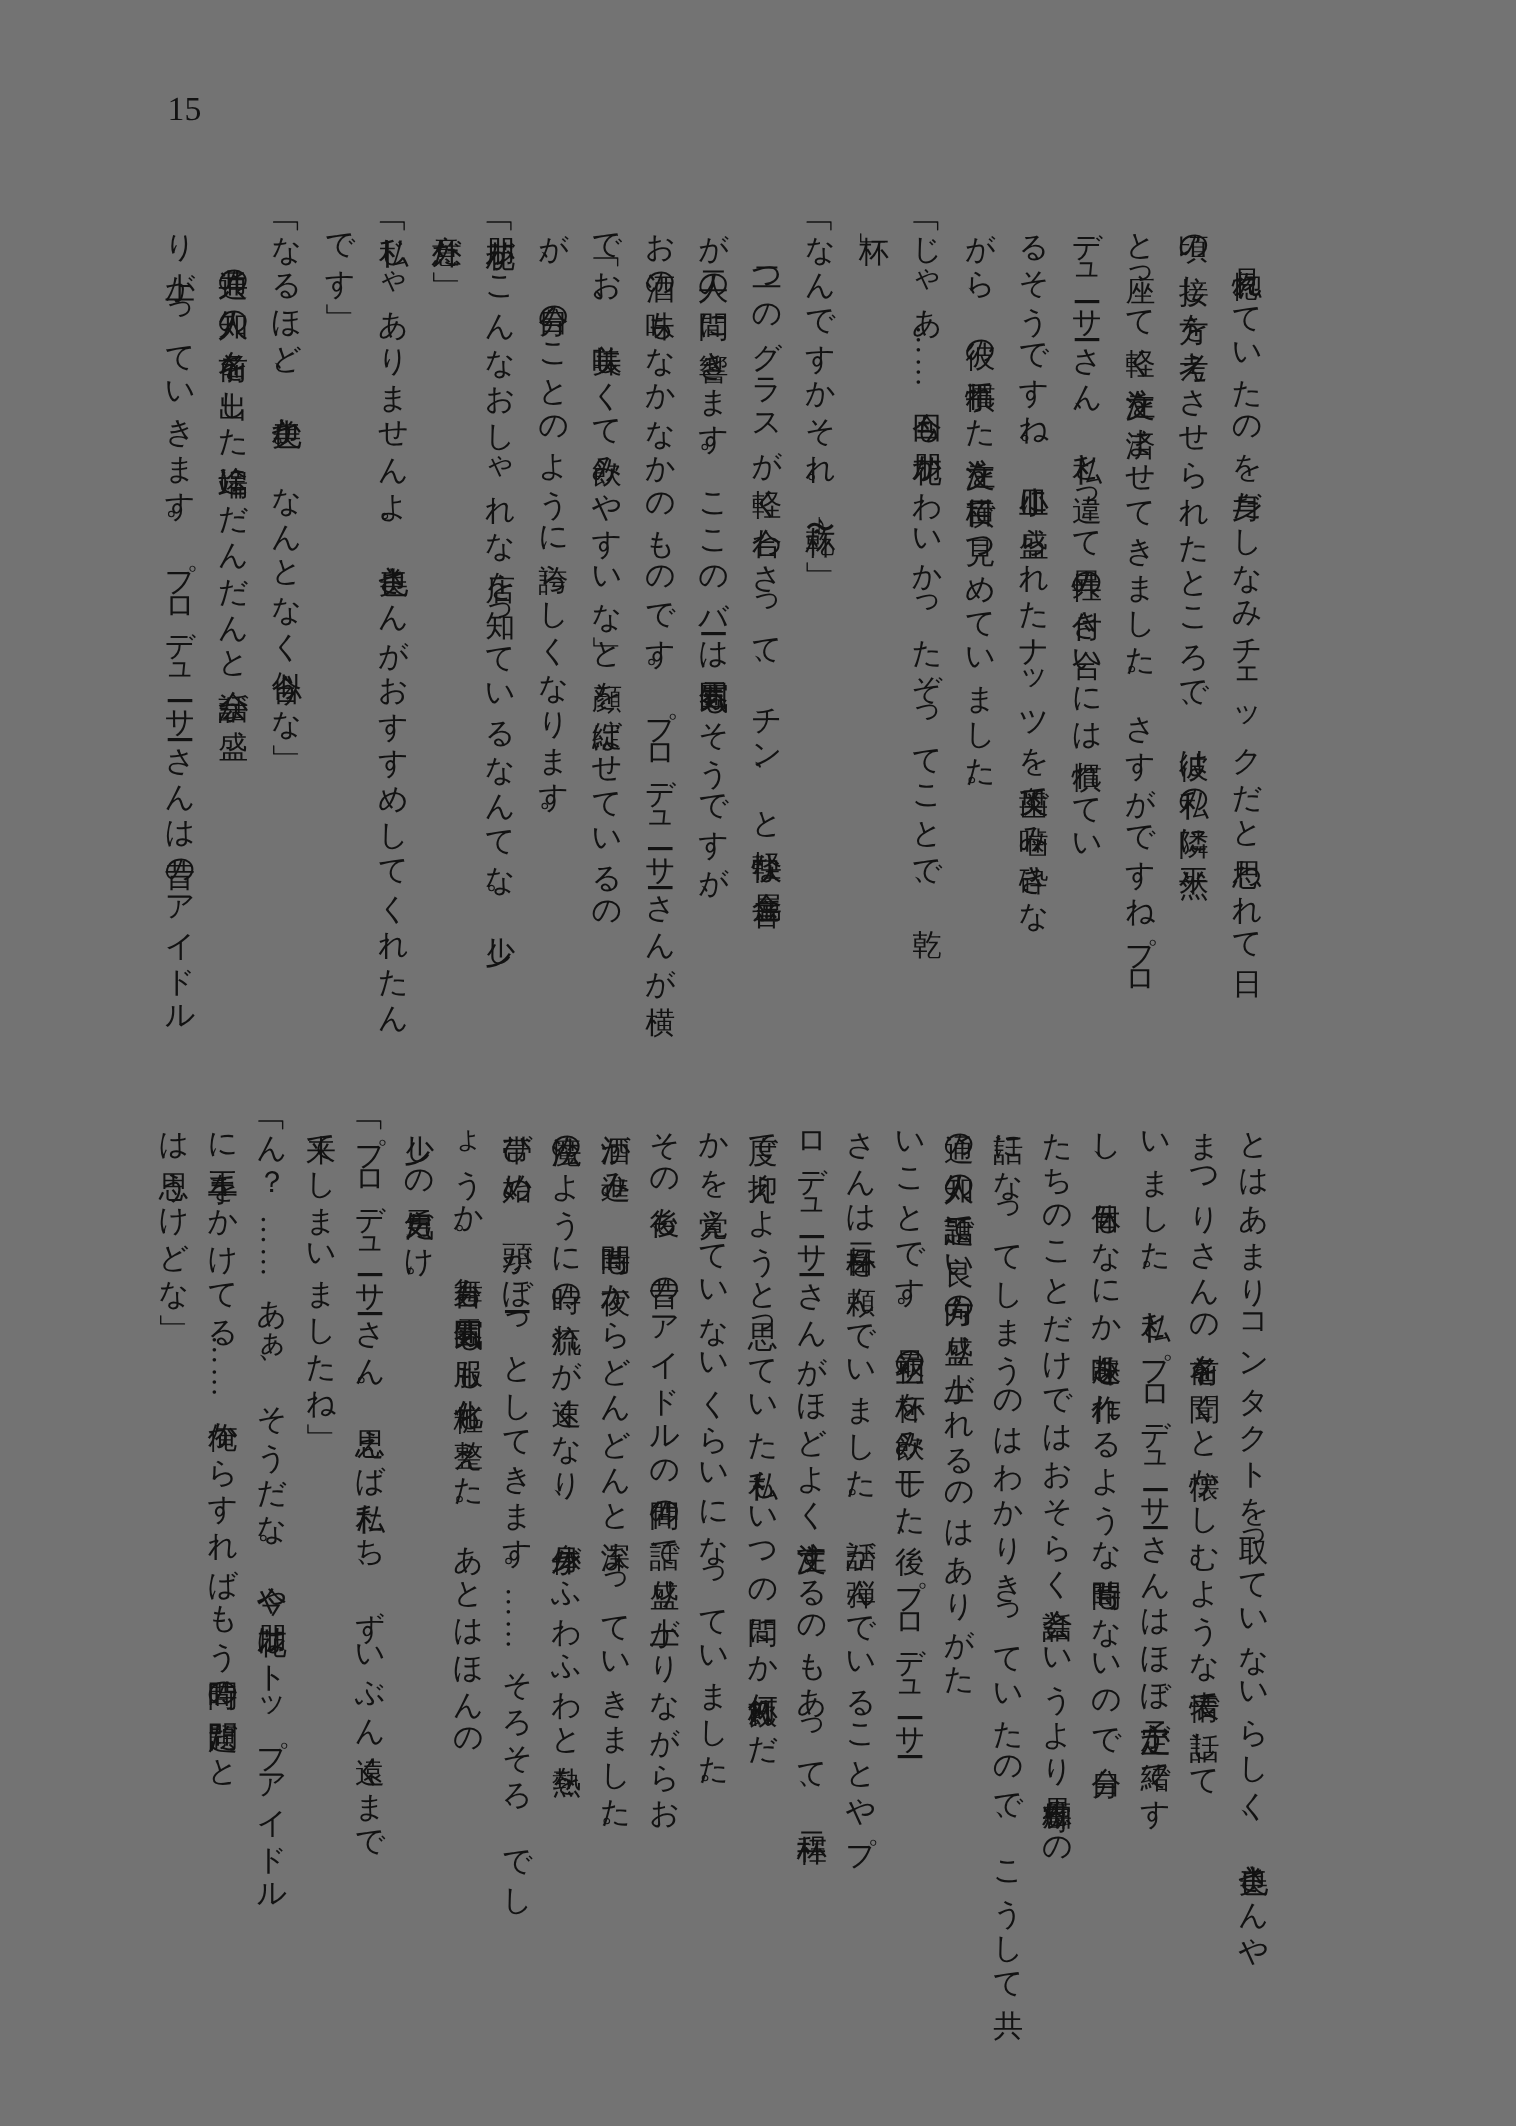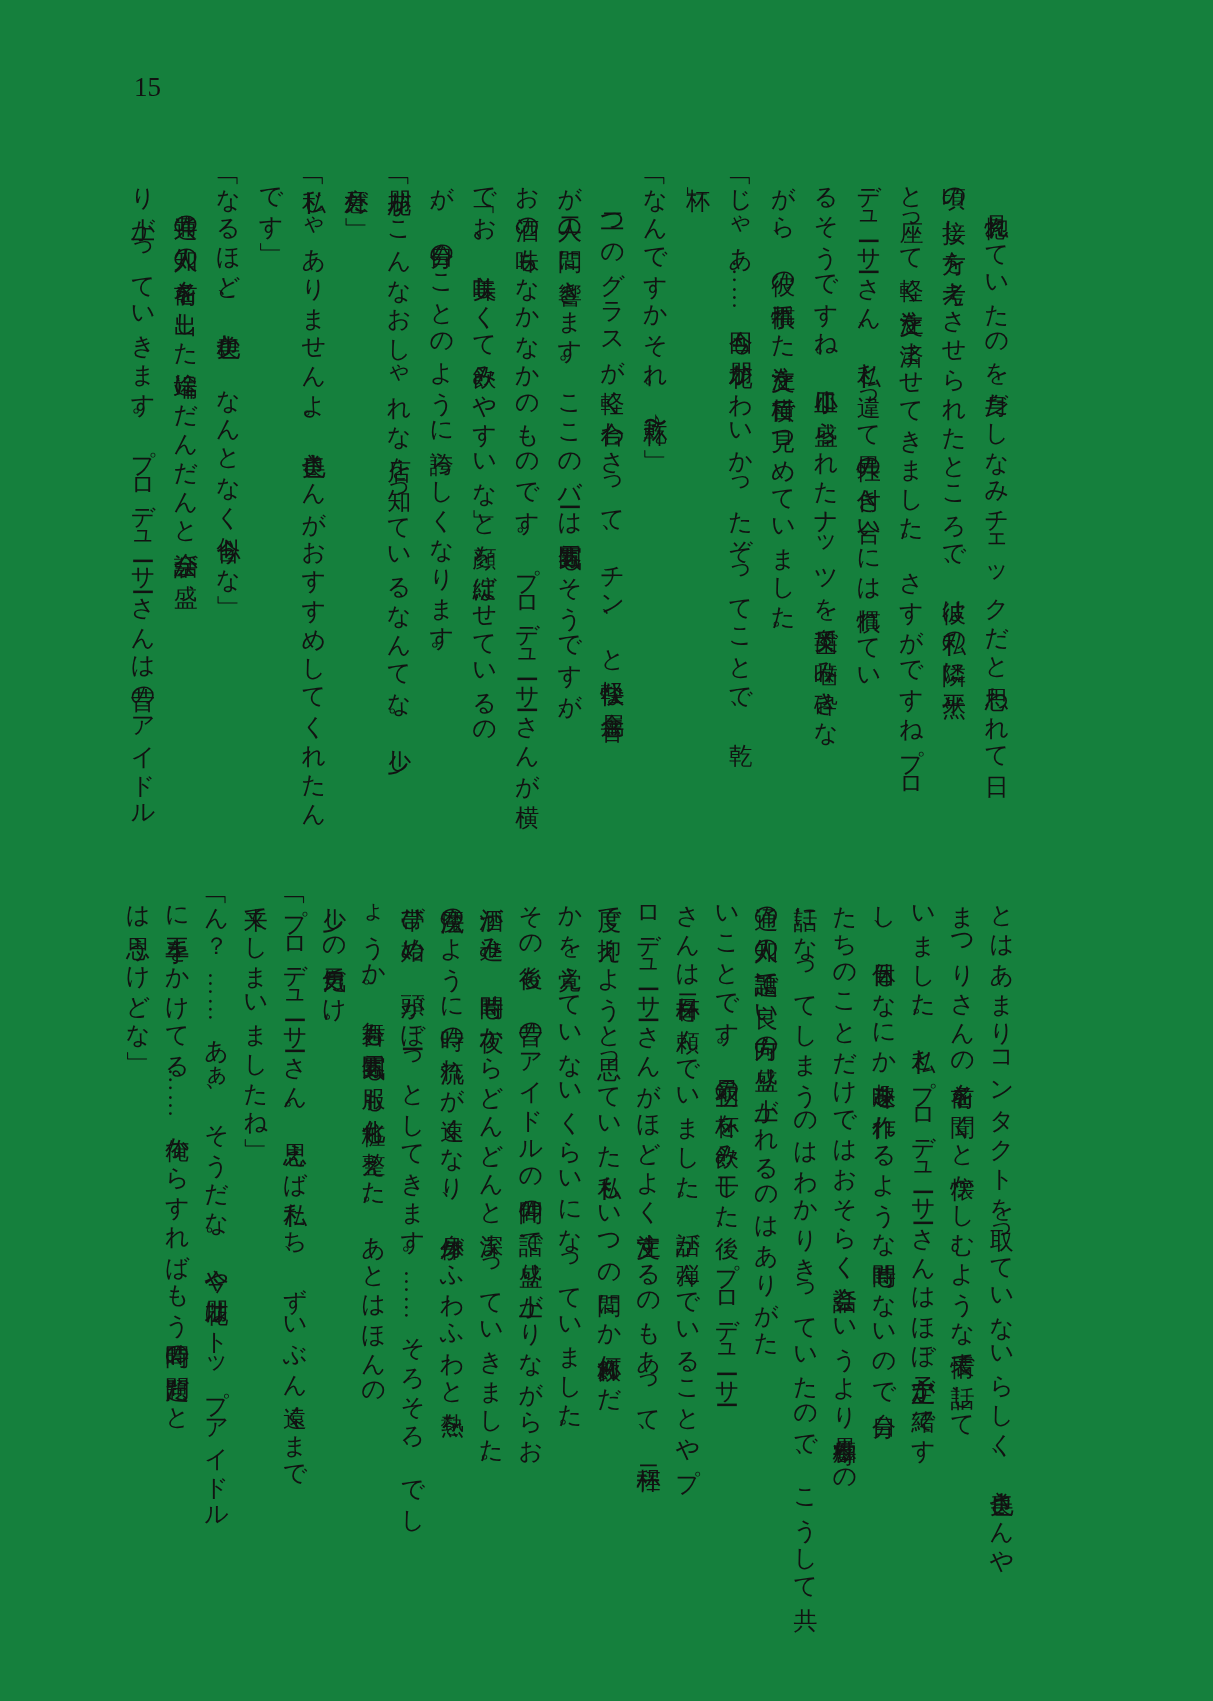"15" .page { background: #15803d -> #737373 }
